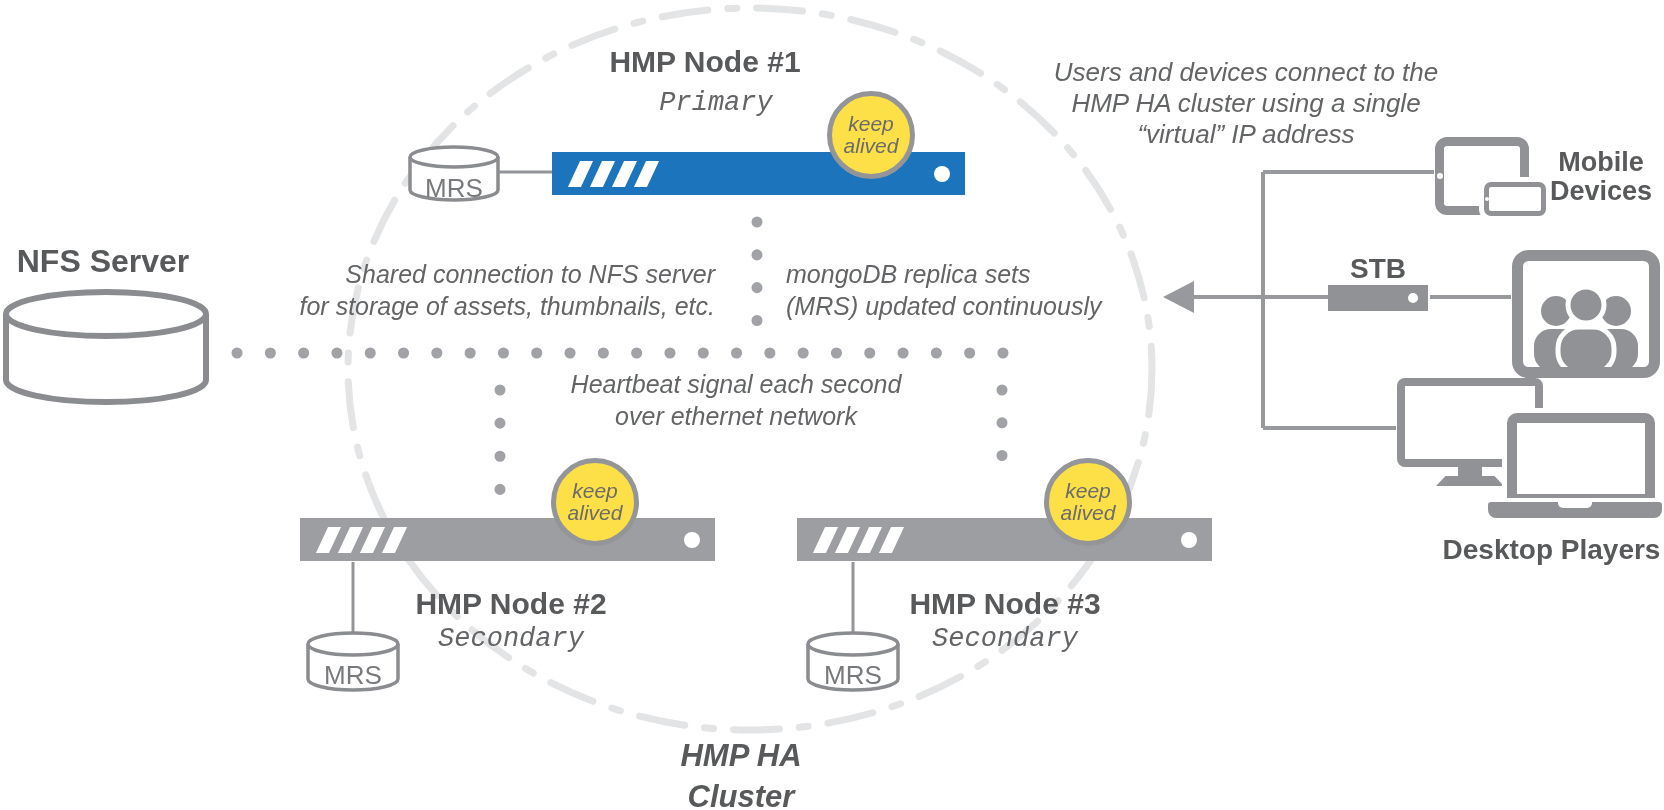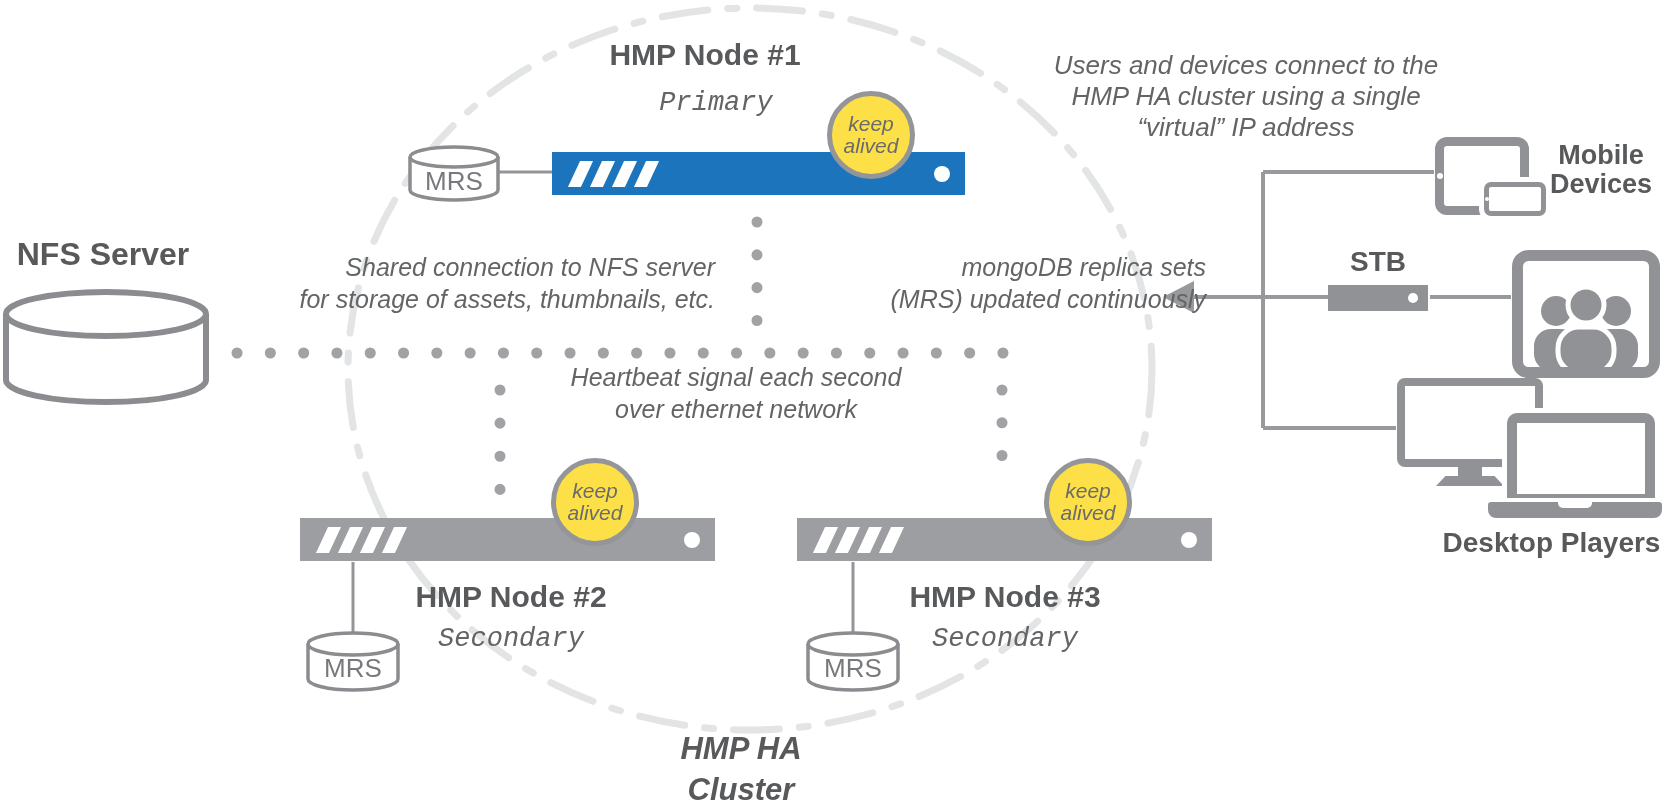"HMP Node #1" .abs { margin-top: none -> 7px }
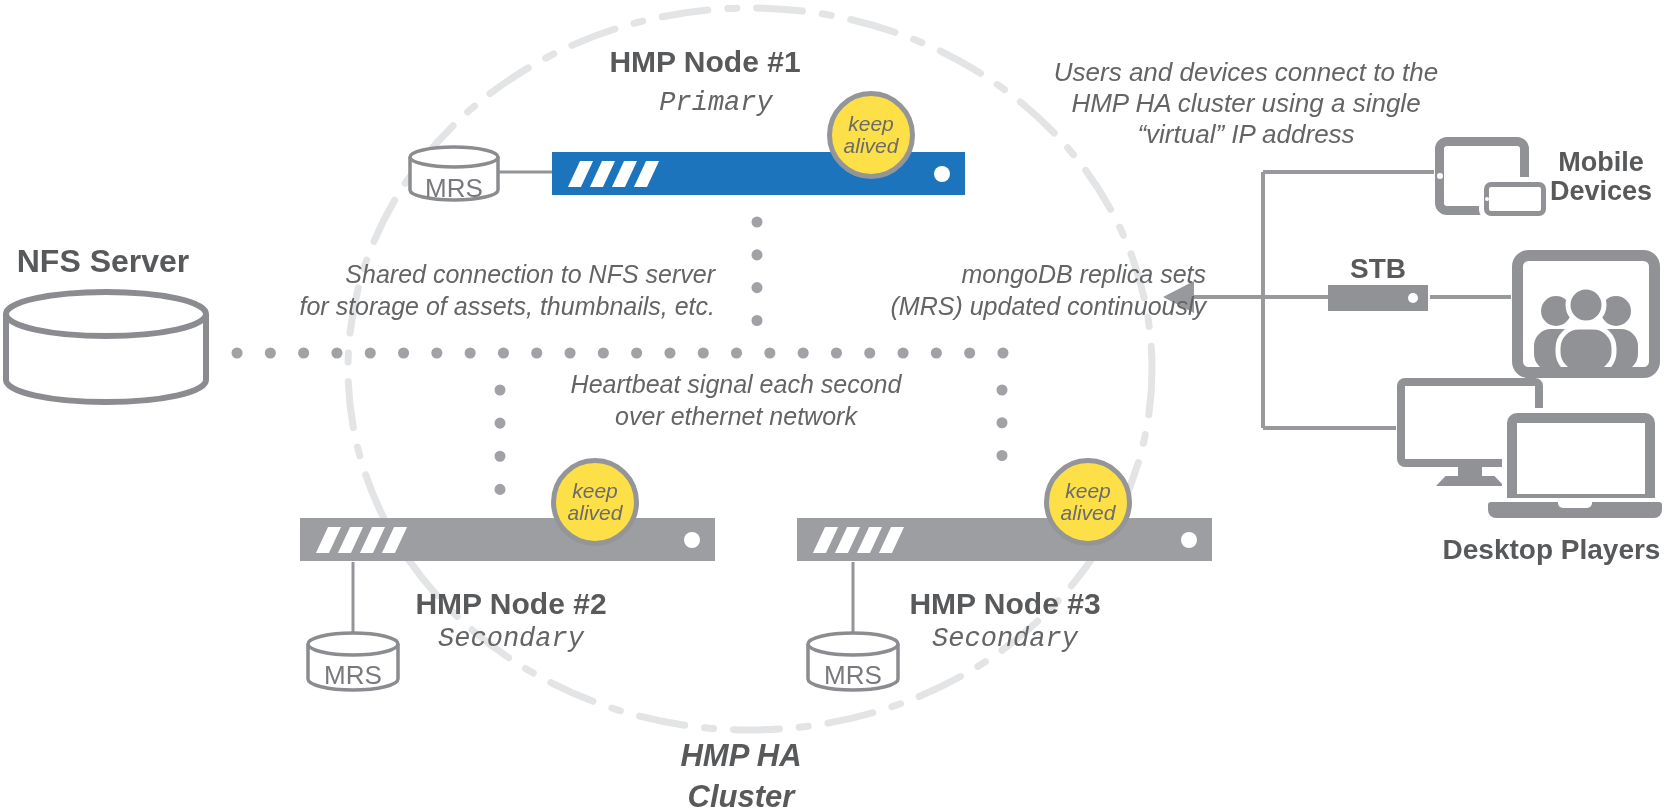"mongoDB replica sets" div.abs { text-align: right -> left }
